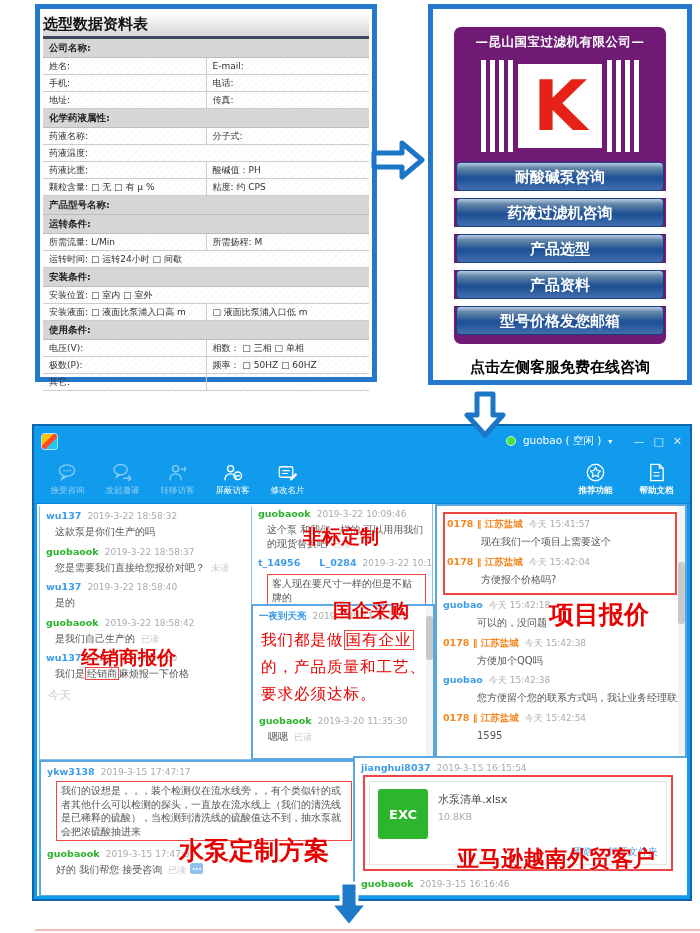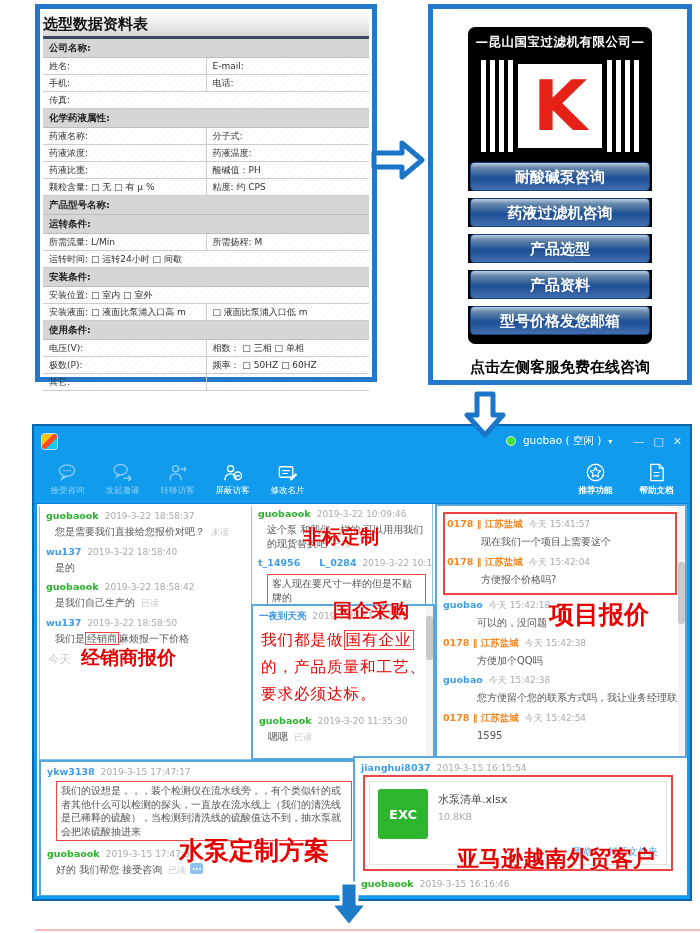"—昆山国宝过滤机有限公司—" .promo-banner { background: #000000 -> #701a75; width: 184px -> 212px }
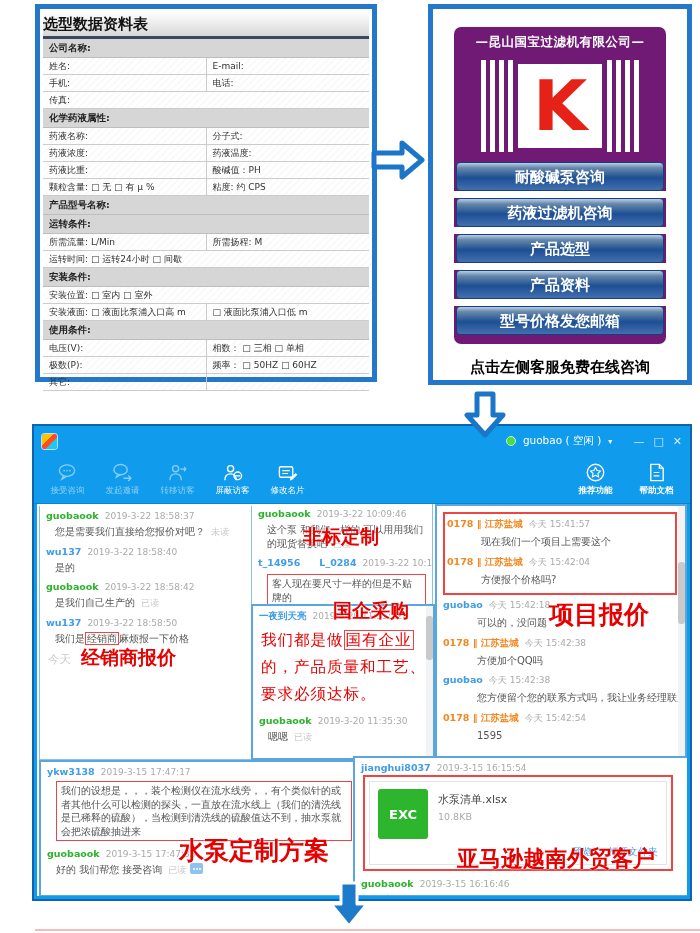"地址:" div.f-cell { html: none -> <div>地址:</div> }
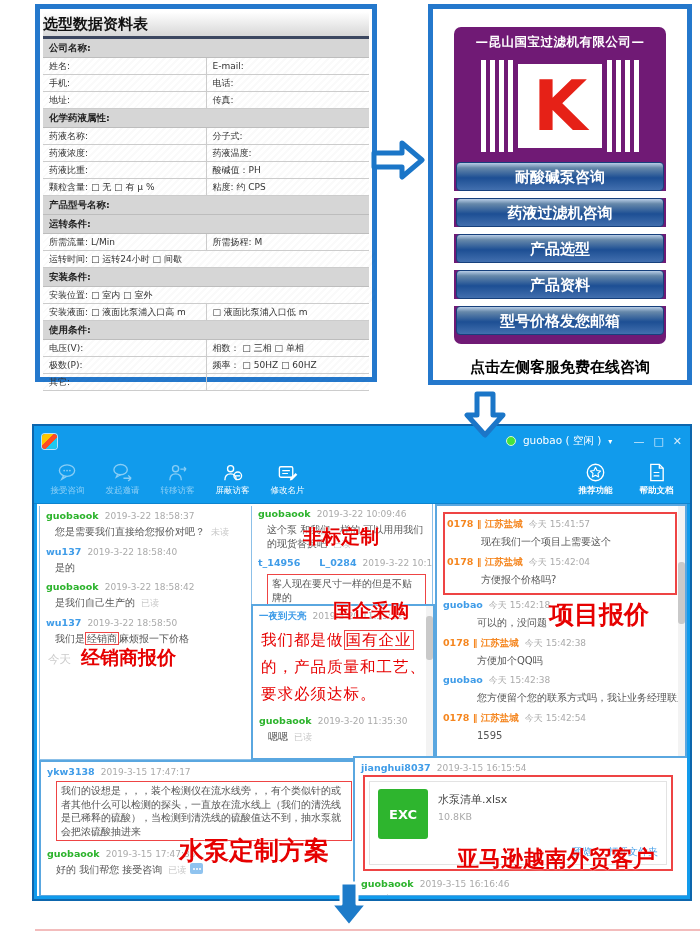"药液浓度:" div.f-cell { html: <div>药液浓度:</div> -> none }
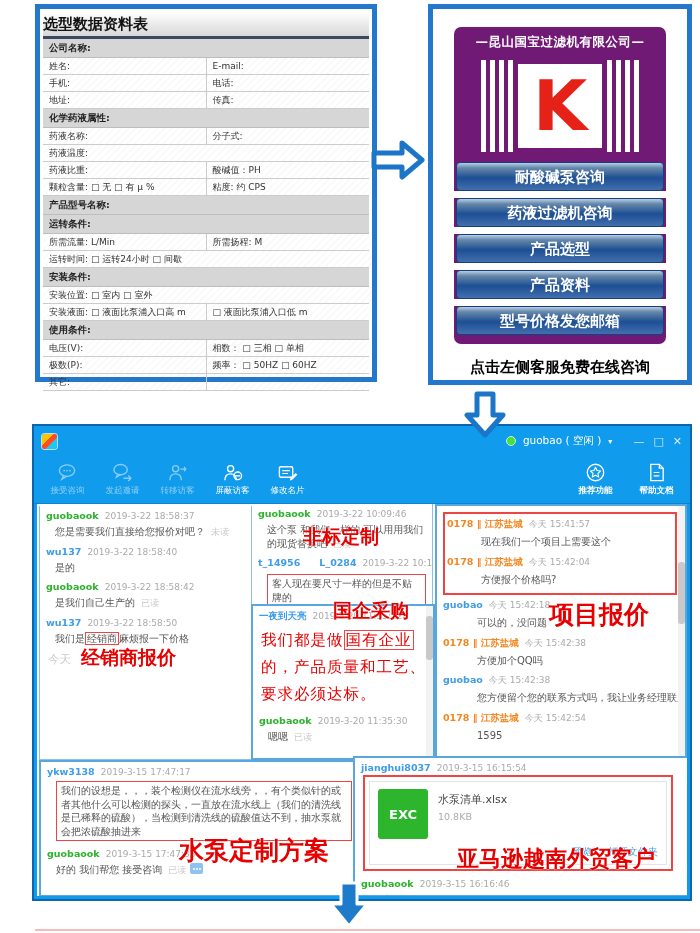"wu137 2019-3-22 18:58:32" div.msg { html: none -> <div> <div><span>wu137</span><span>2019-3-22 18:58:32</span></div> <div><span>这款泵是你们生产的吗</span></div> </div> }
